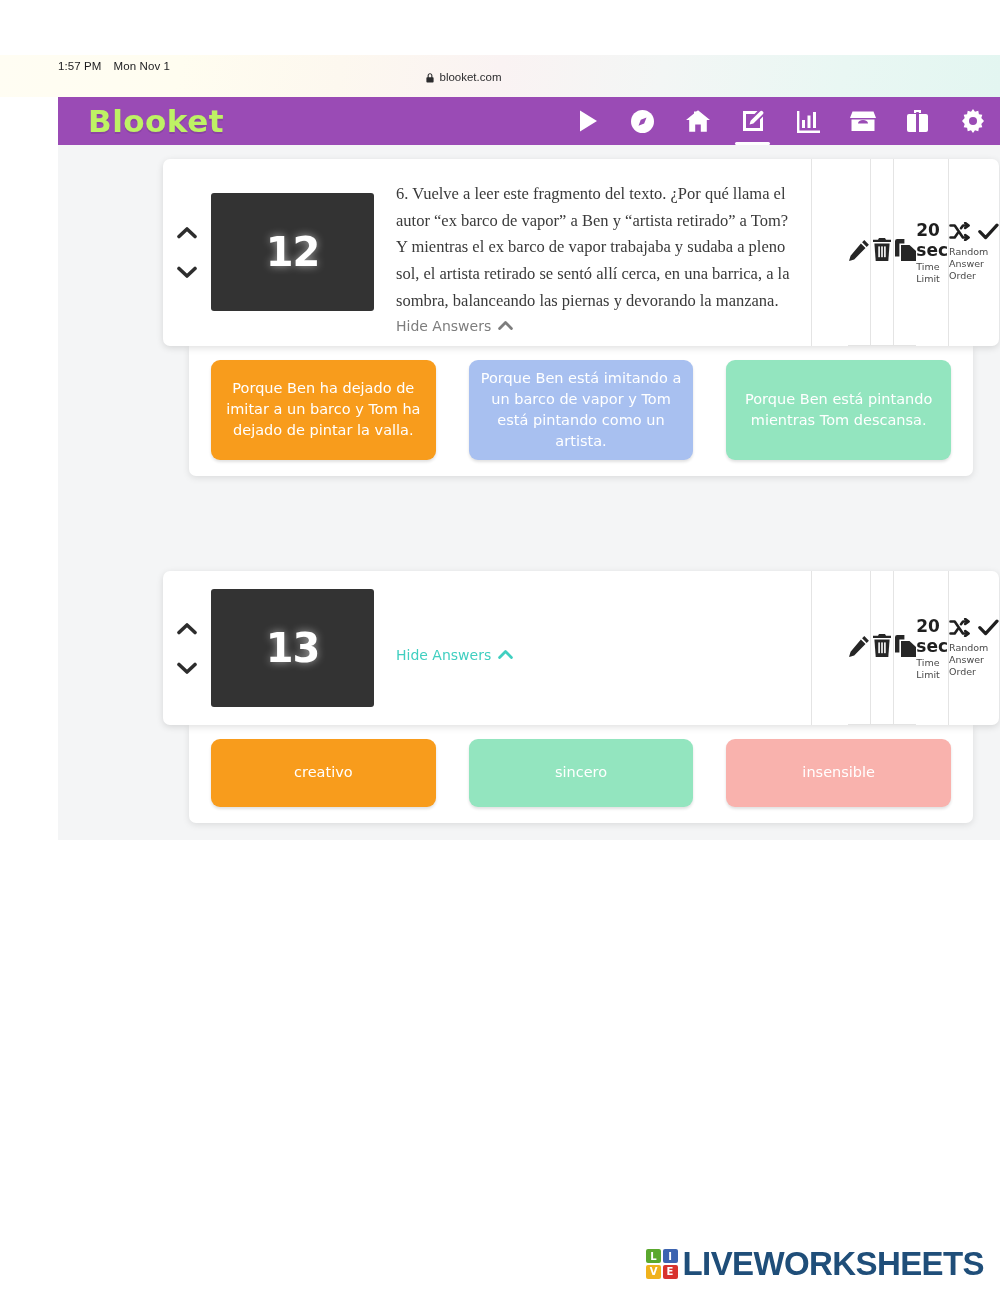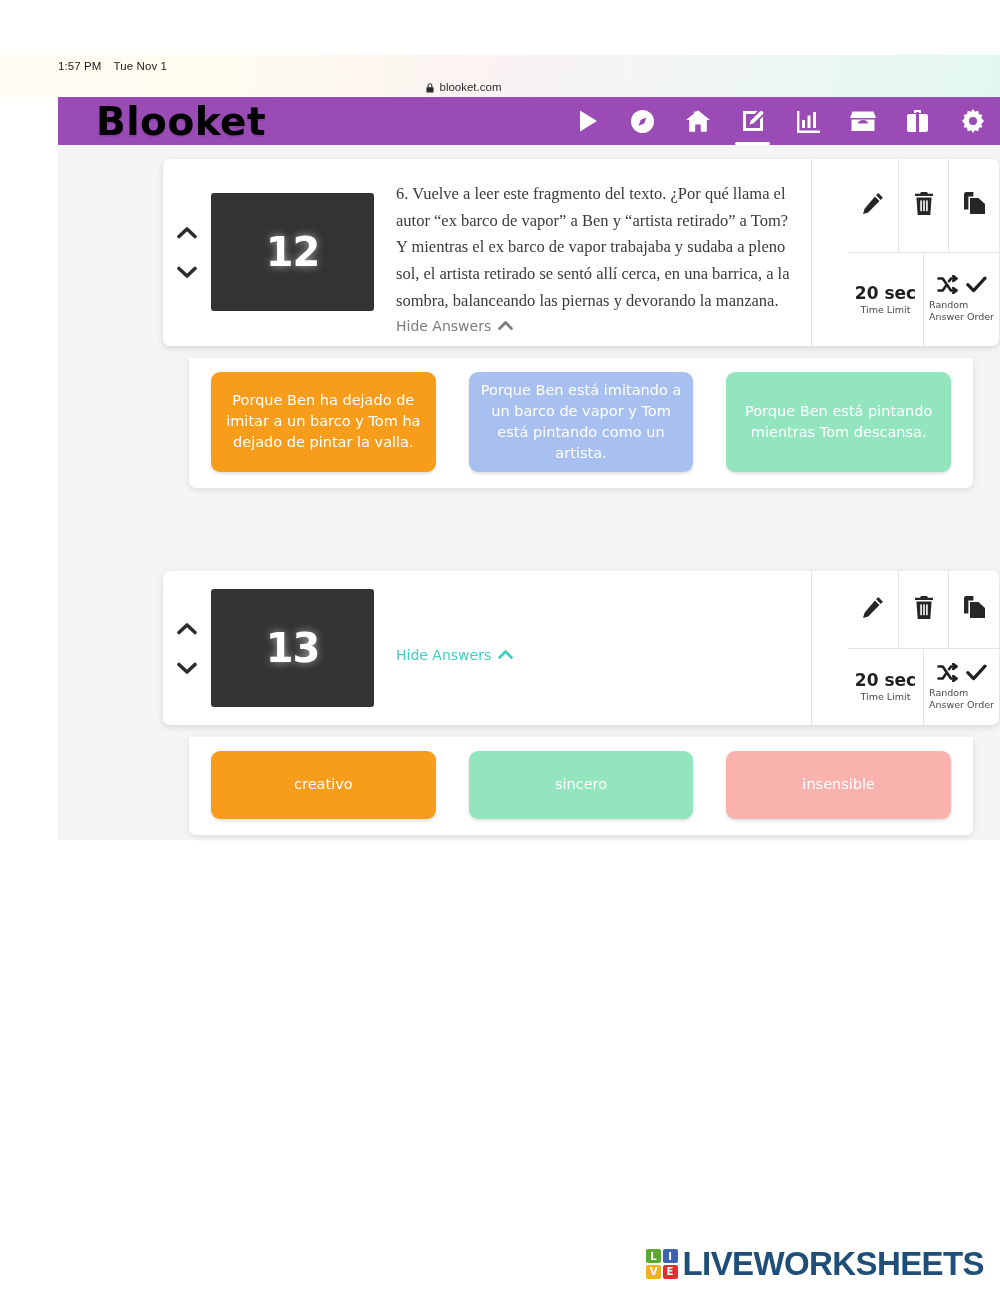"Tue Nov 1" span { text: Tue -> Mon }
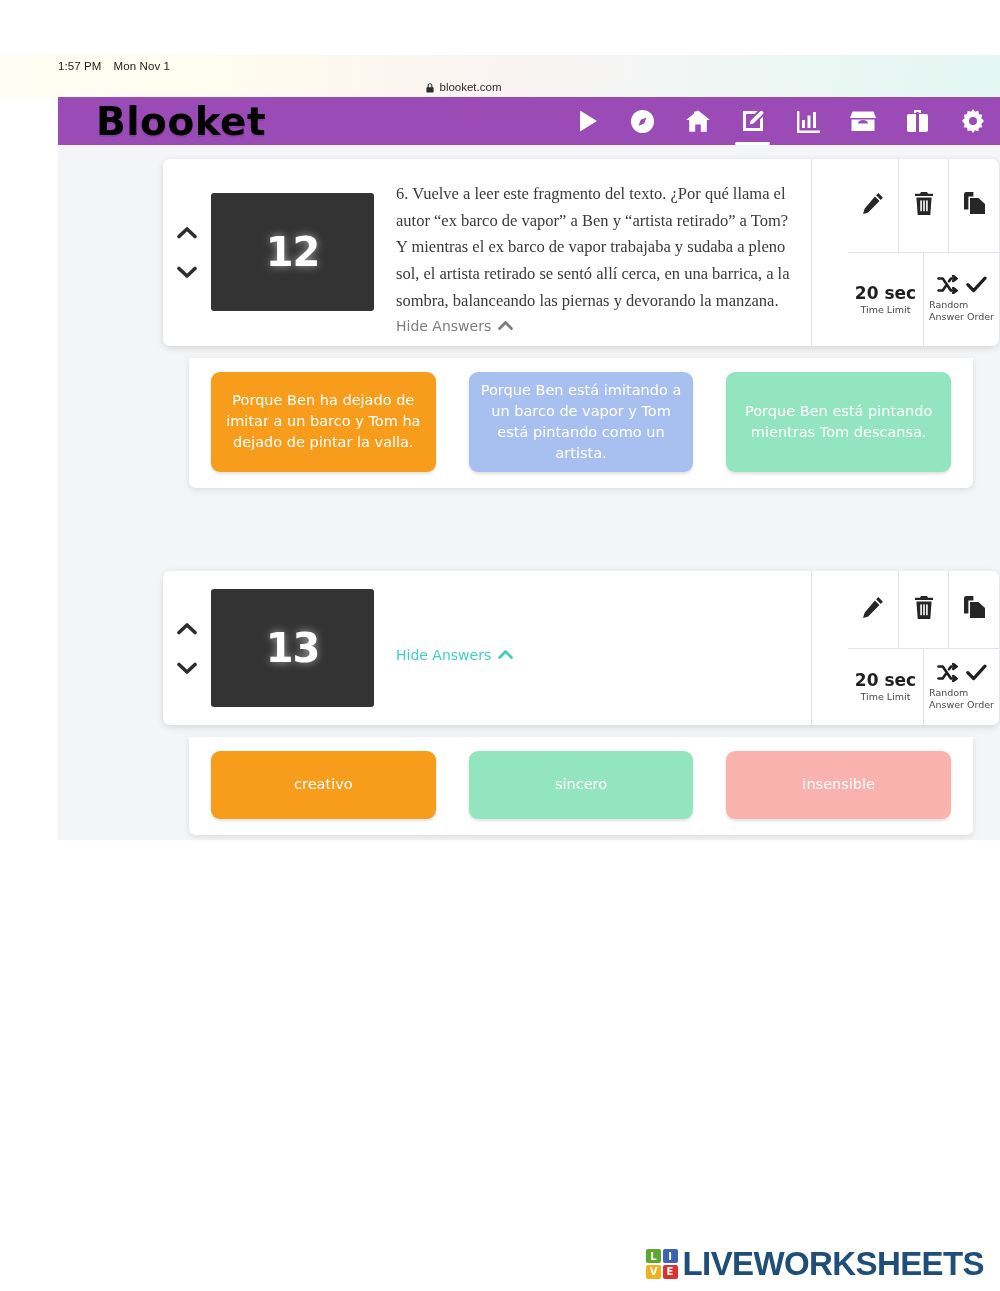"blooket.com" .url-bar { top: 22px -> 12px }
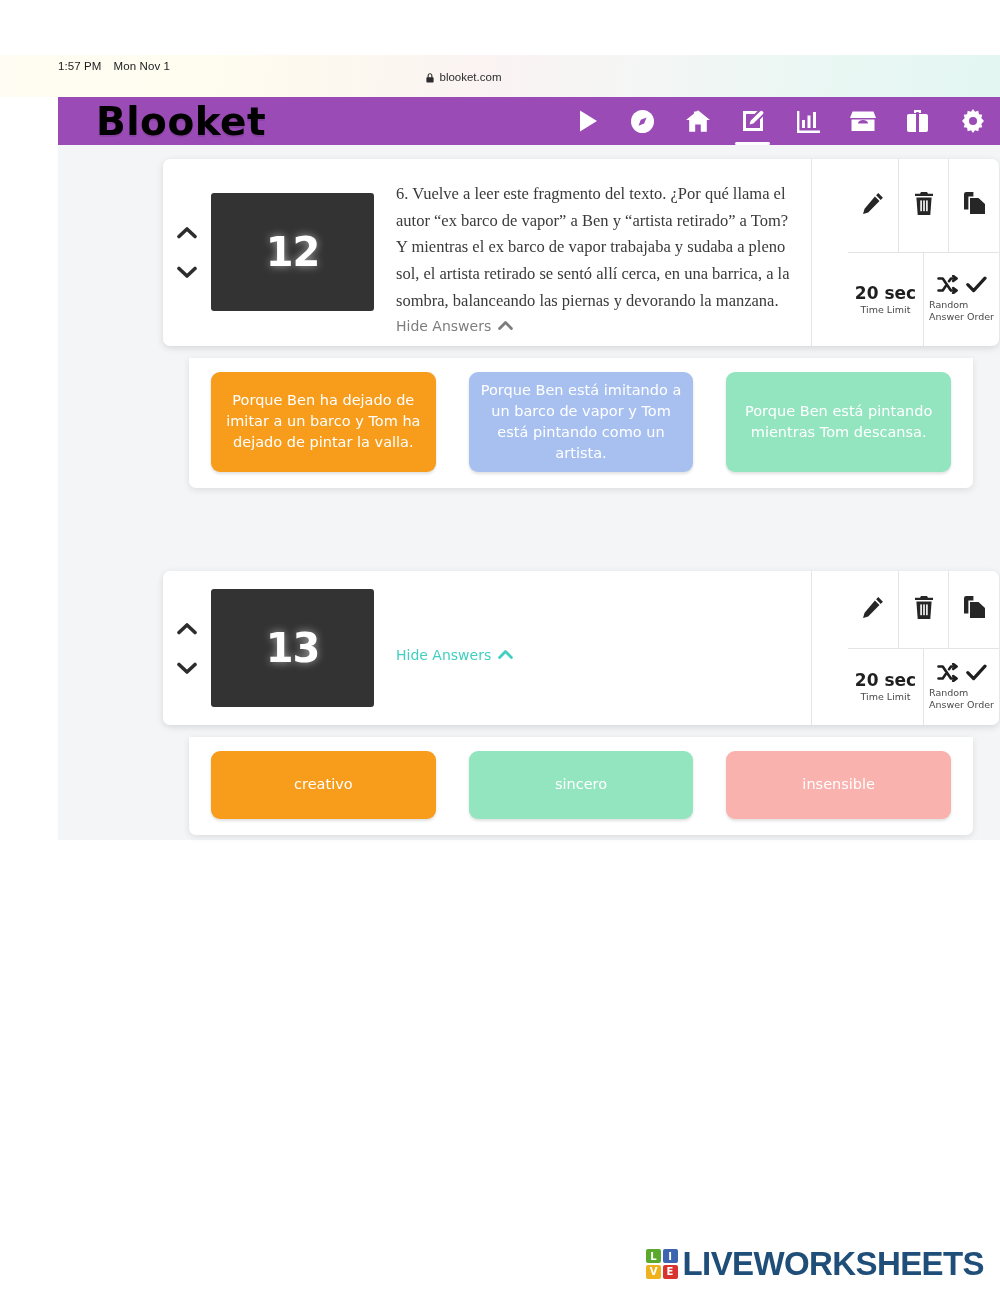"Blooket" .brand { color: #000000 -> #bef264; font-size: 39px -> 31px; margin-left: 38px -> 30px }
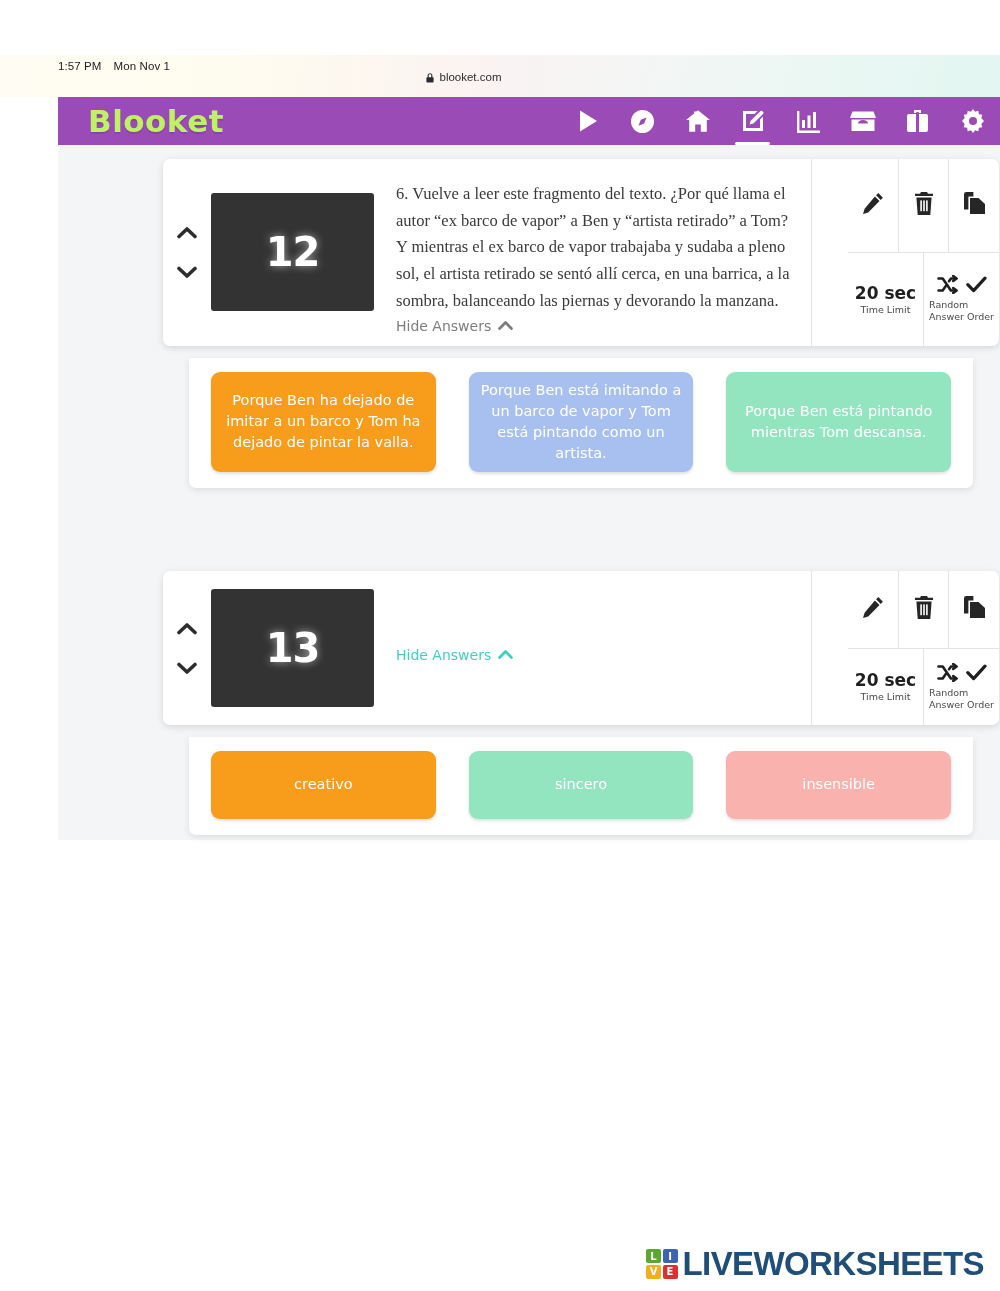"20 sec" .q-controls { flex-direction: column -> row }
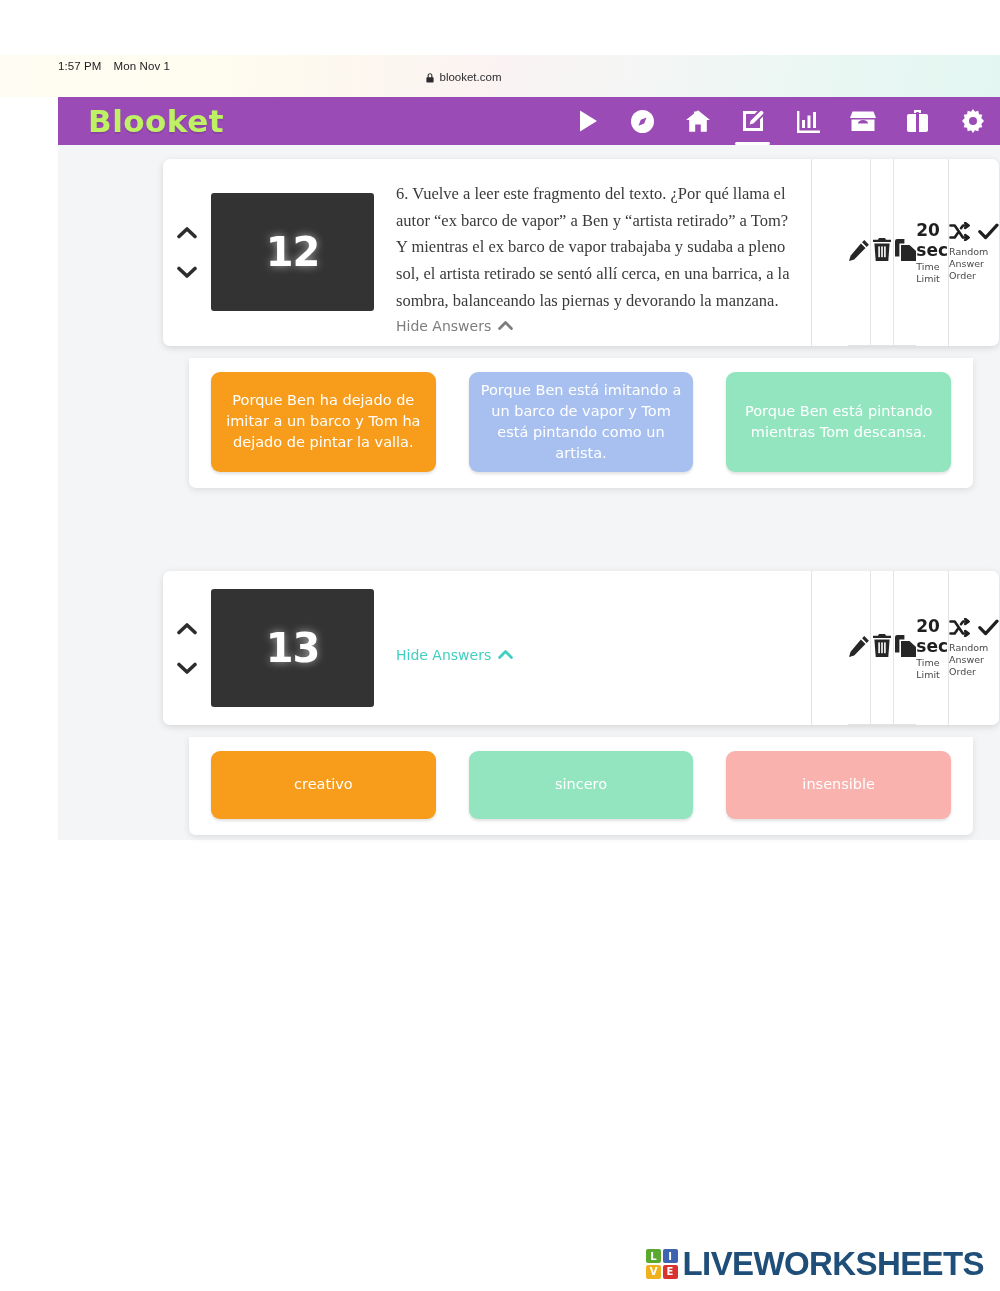"Porque Ben ha dejado de" .answers-strip { margin: 12px 26px -> 0 26px }
